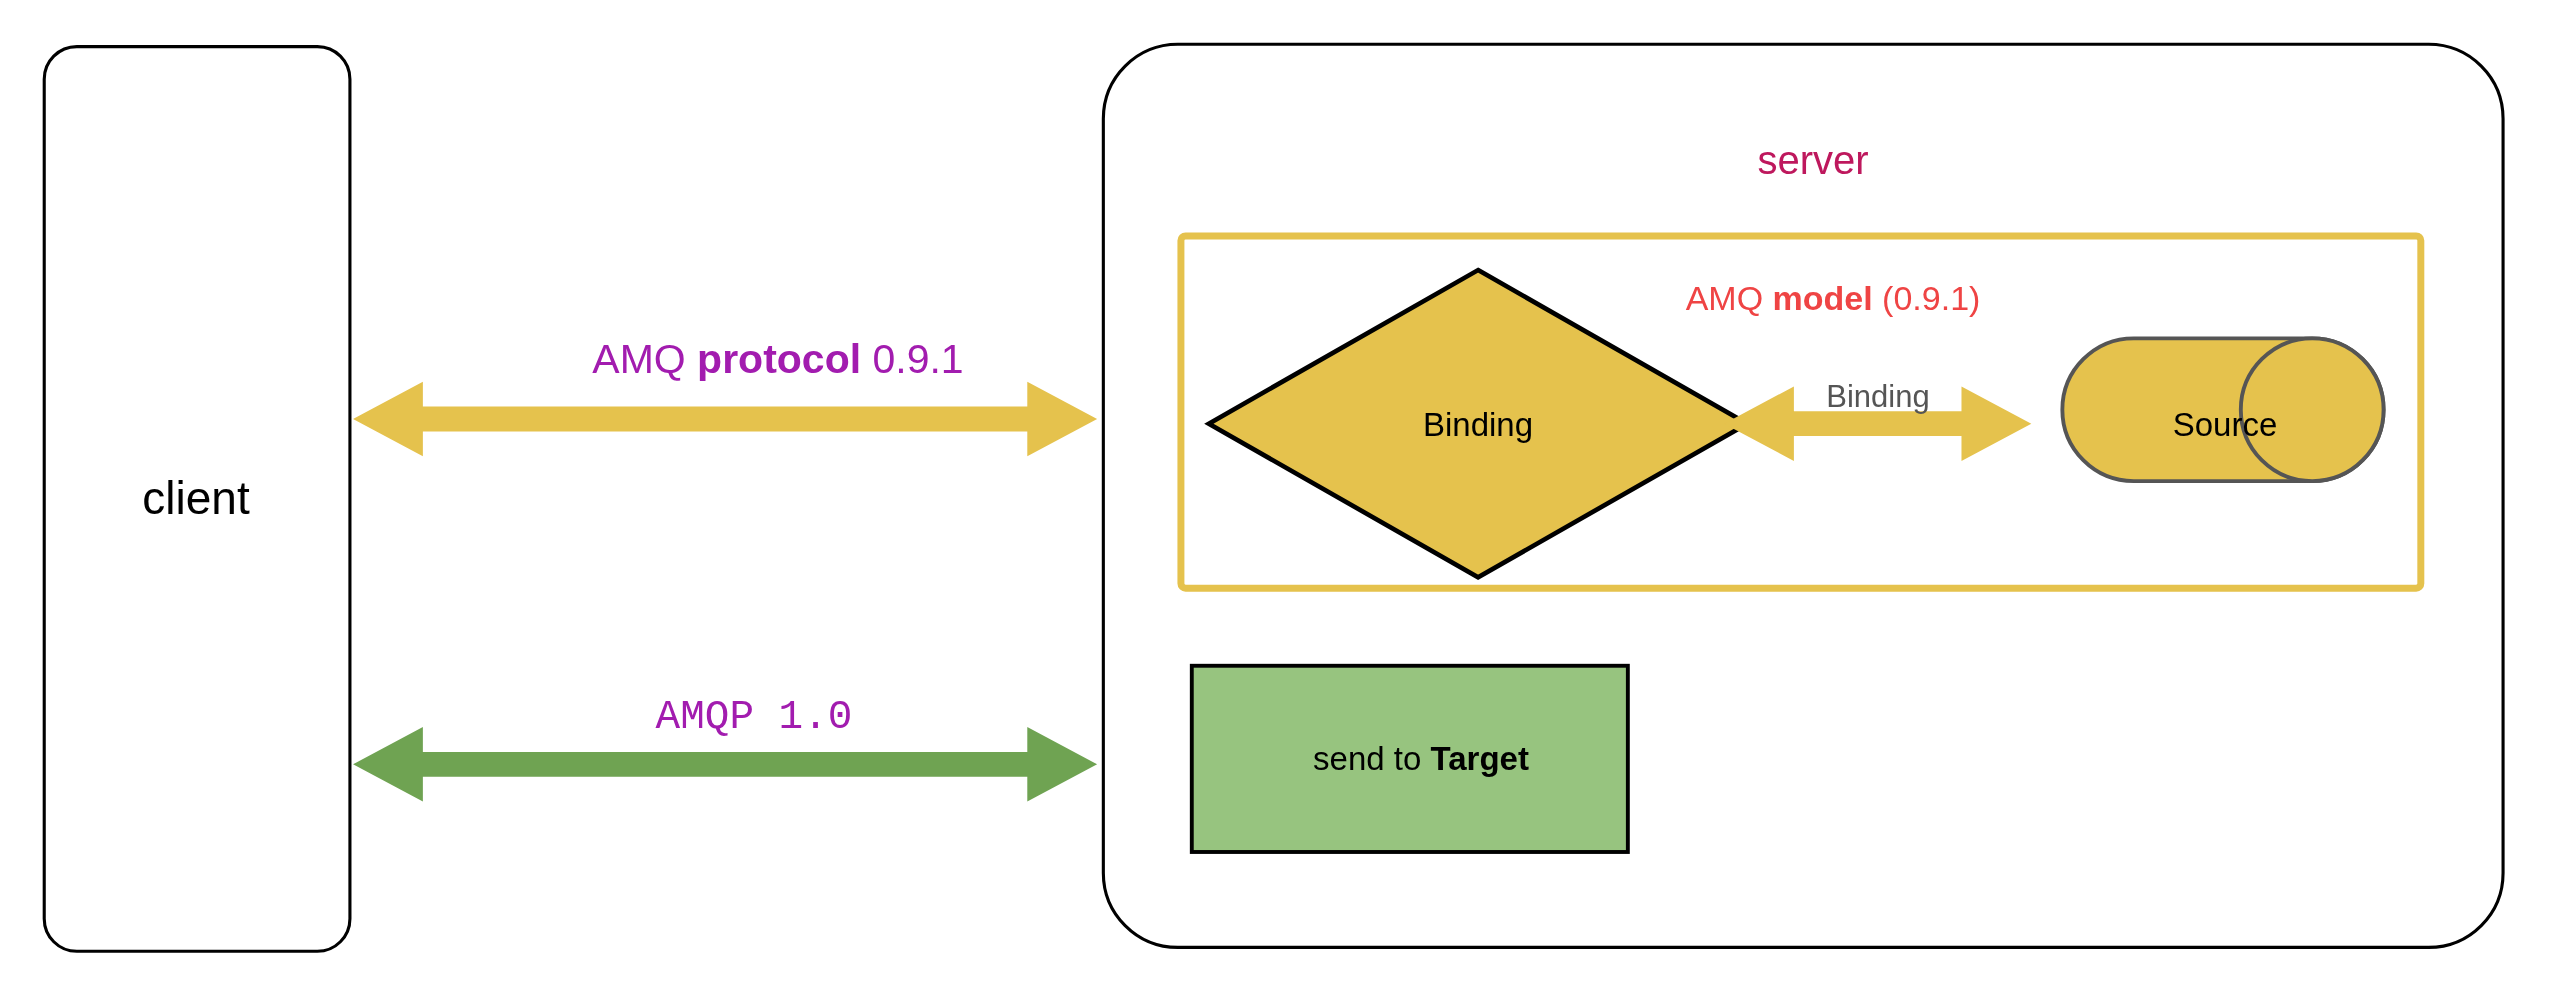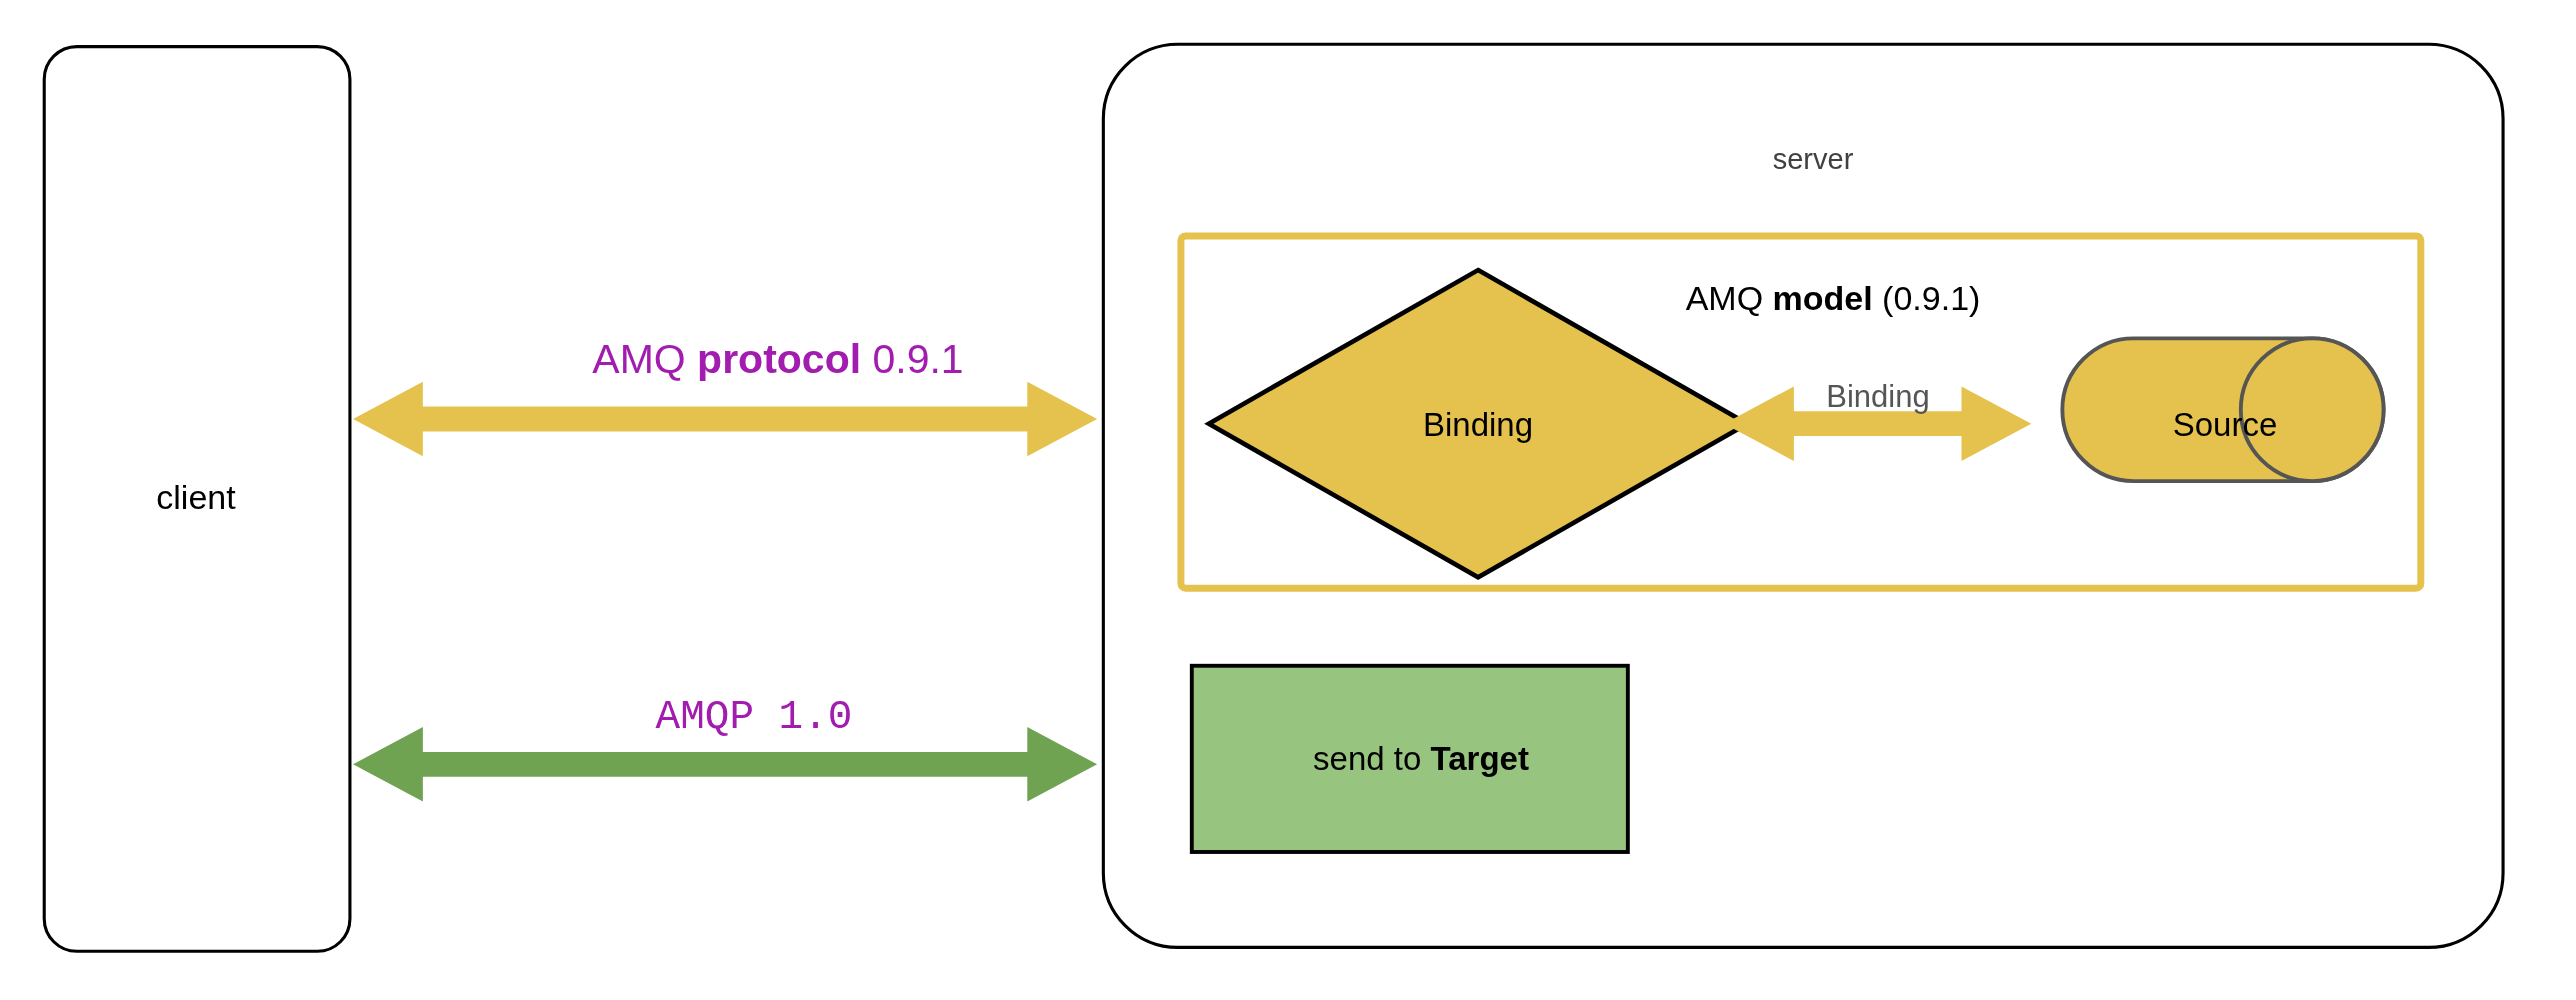"server" .t-server { color: #404040 -> #be185d; font-size: 29px -> 40px }
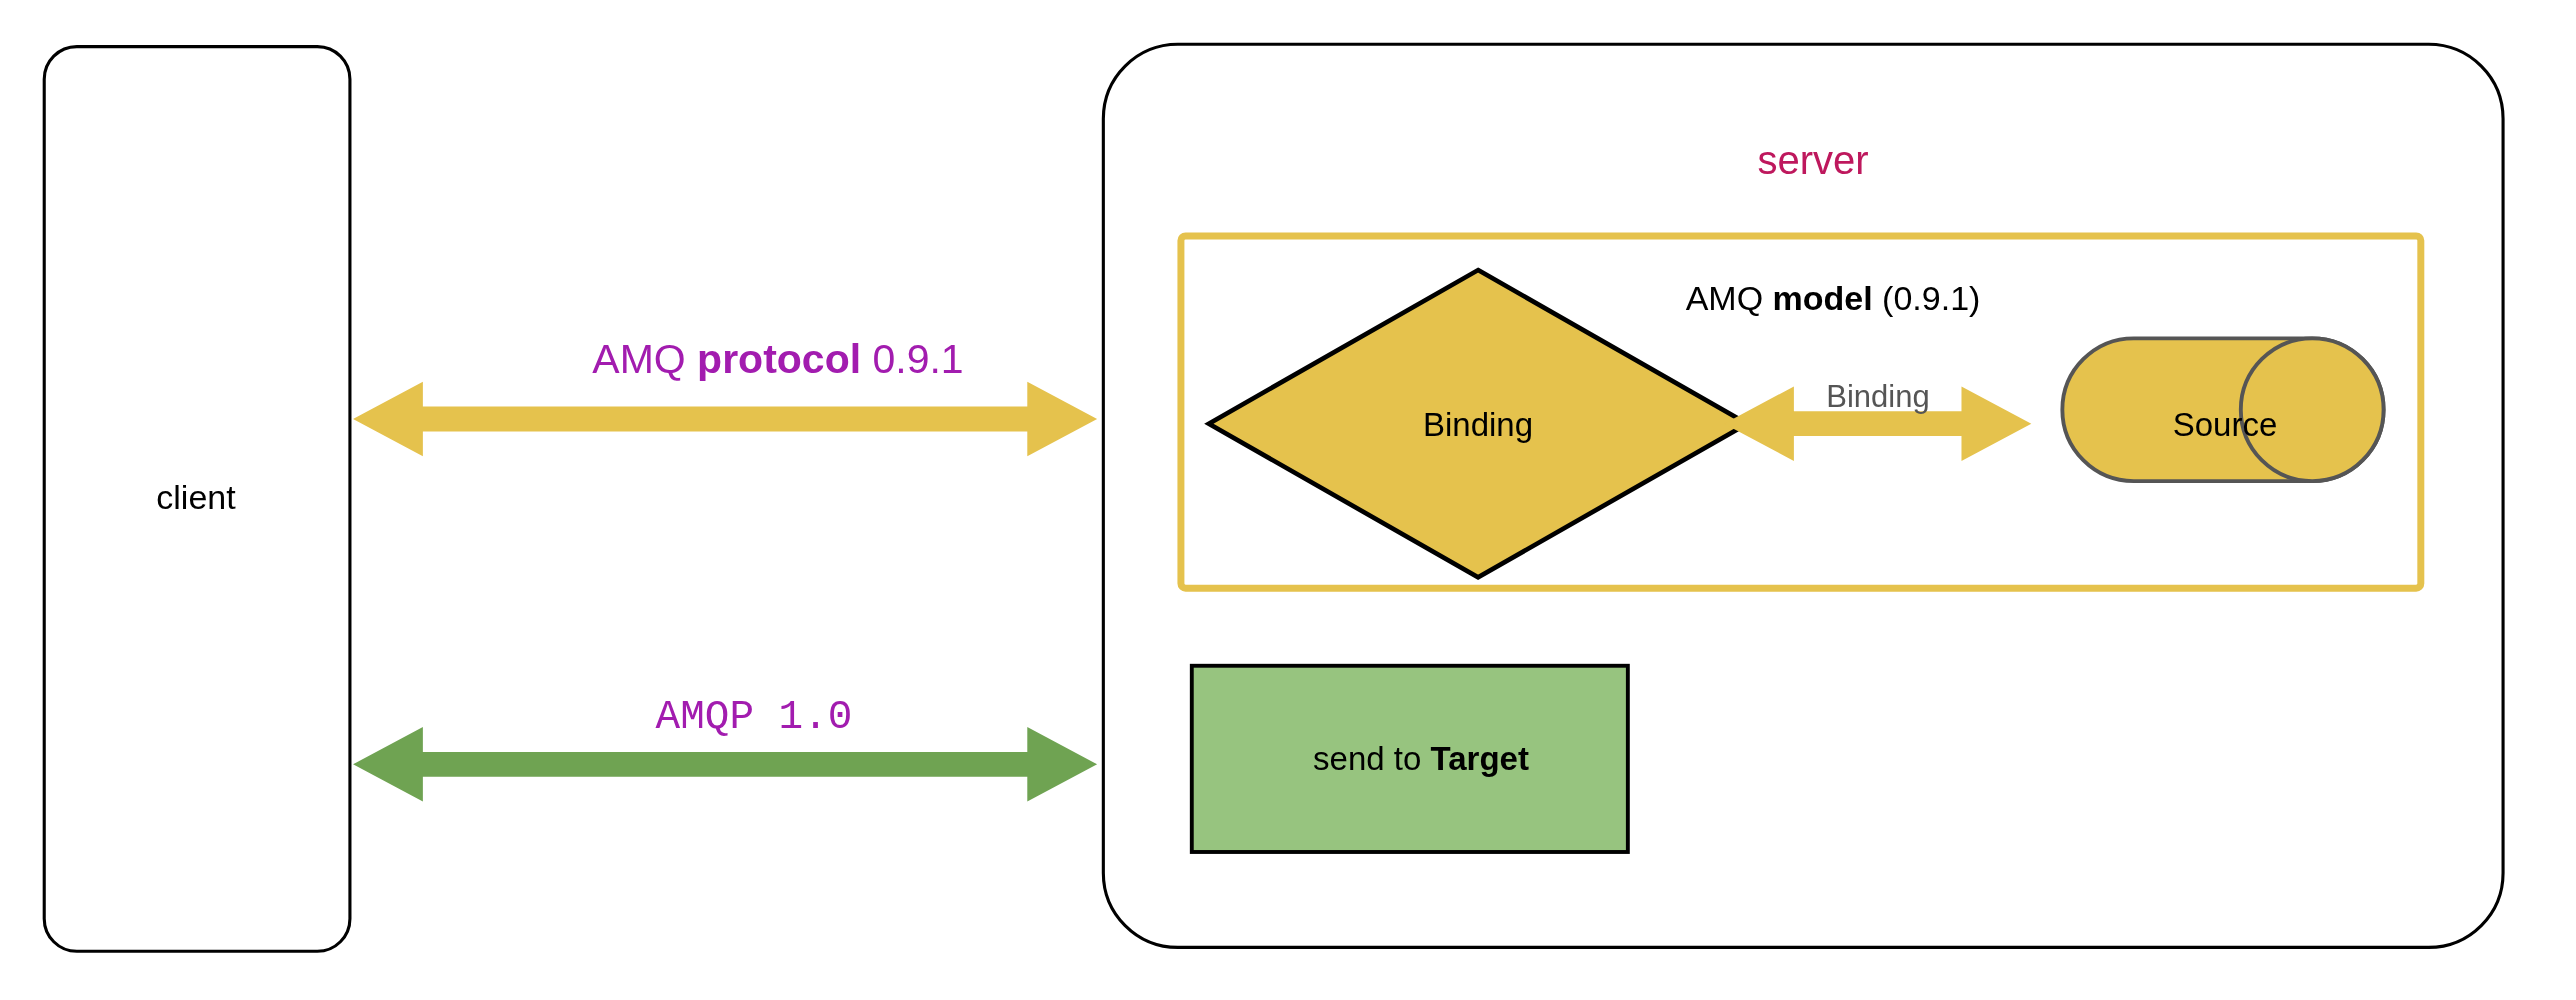"AMQ model (0.9.1)" .t-model { color: #000000 -> #ef4444 }
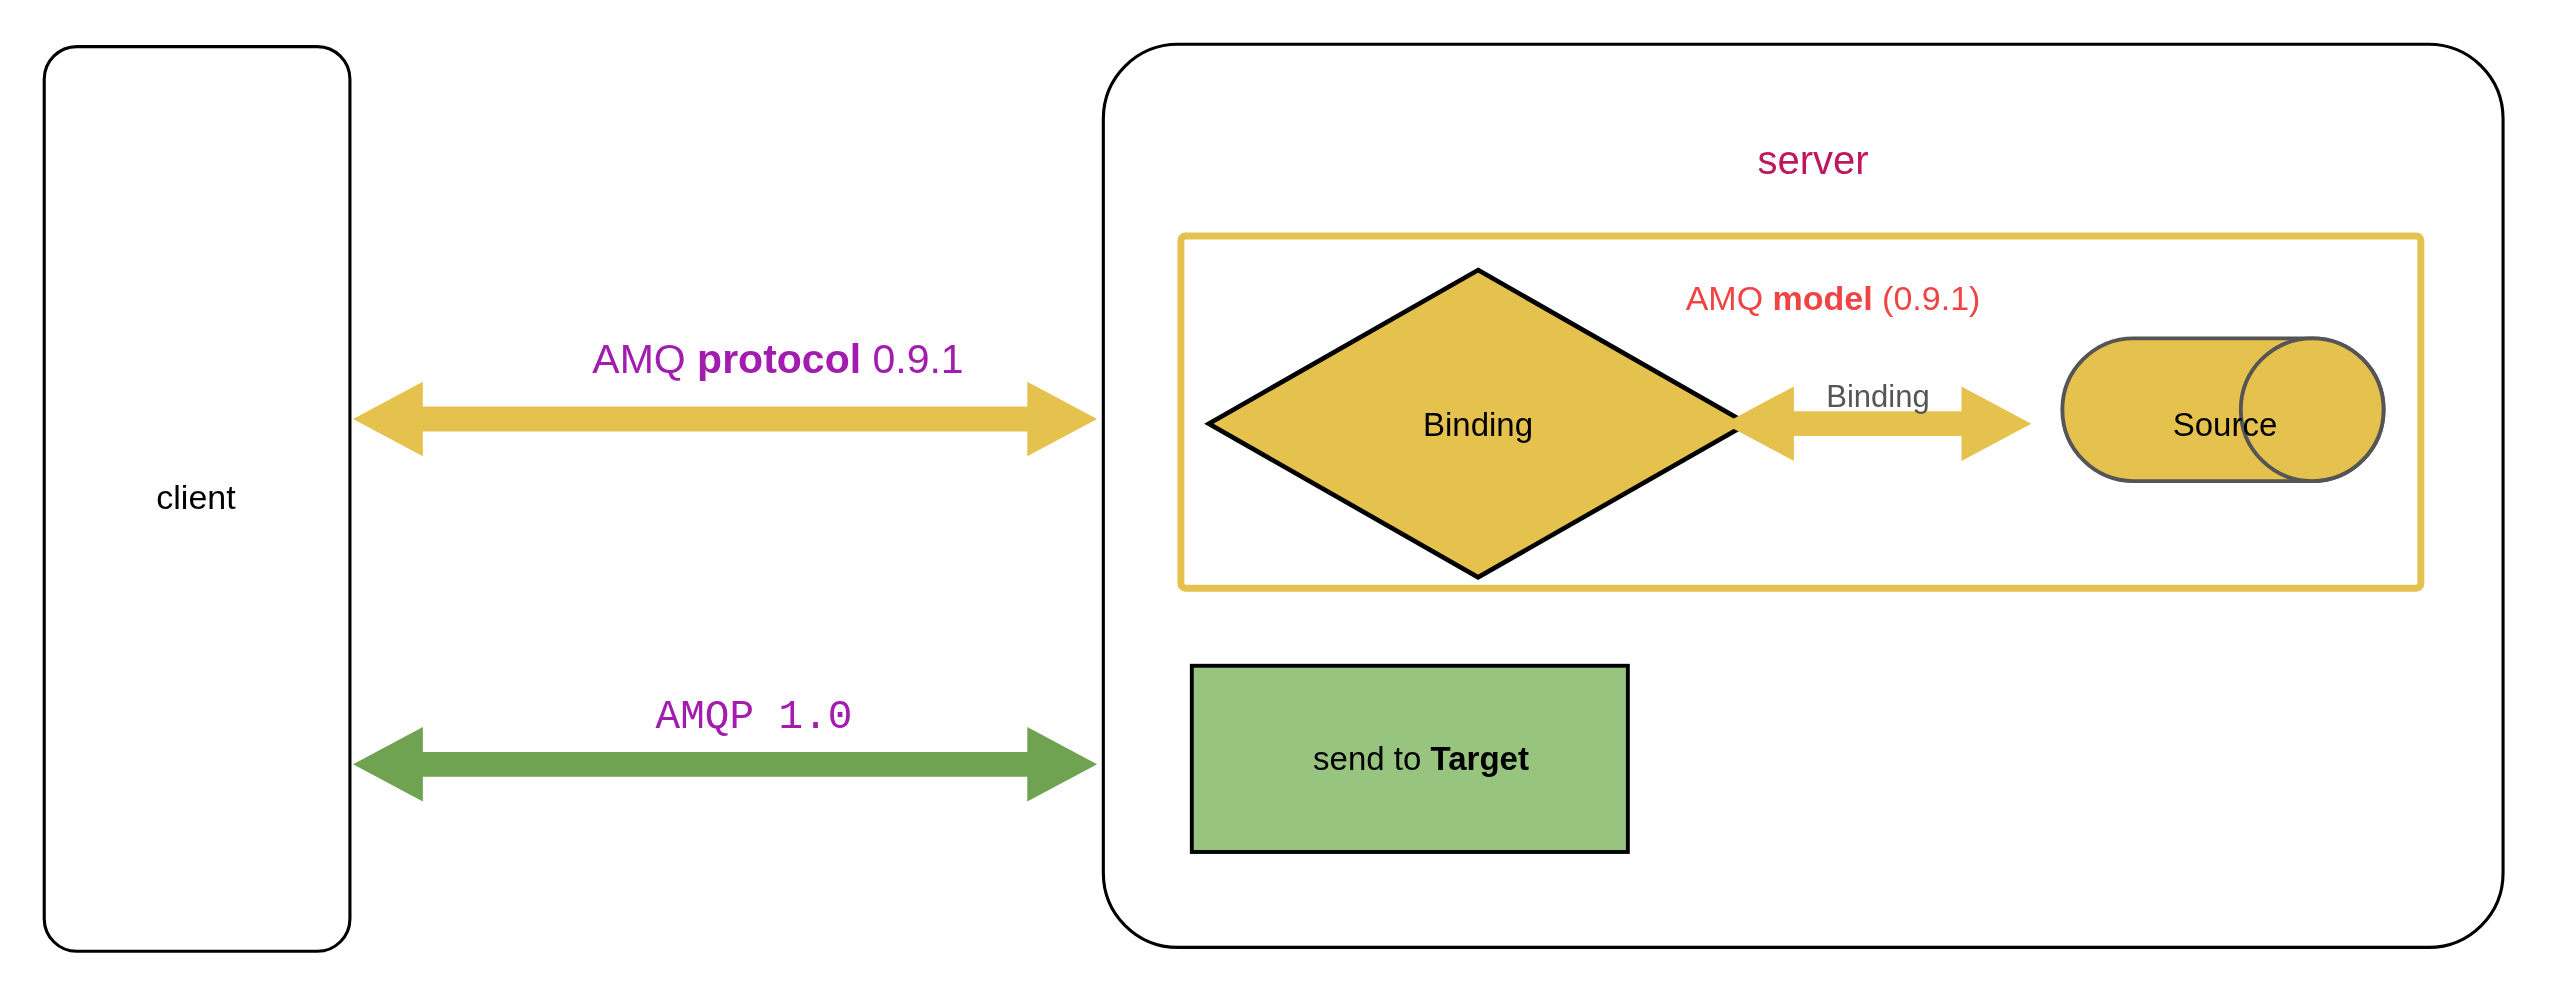"client" .t-client { font-size: 34px -> 46px }
